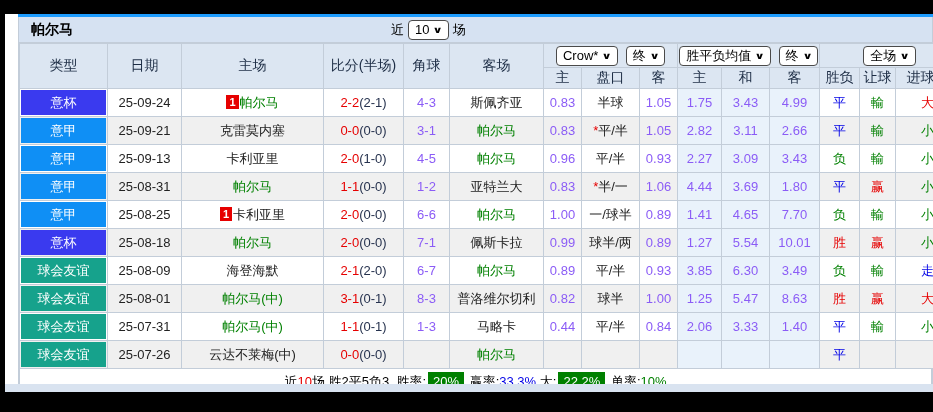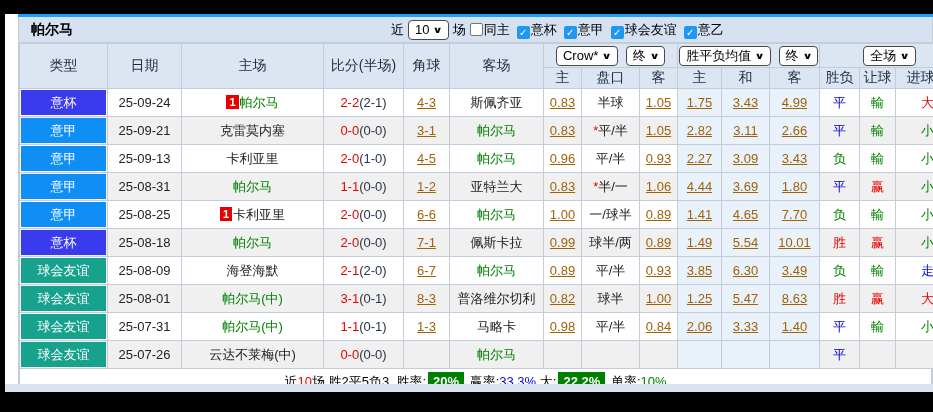"同主 ✓ 意杯 ✓ 意甲" span { html: <span><span></span><span>同主</span><span>✓</span><span>意杯</span><span>✓</span><span>意甲</span><span>✓</span><span>球会友谊</span><span>✓</span><span>意乙</span></span> -> none }
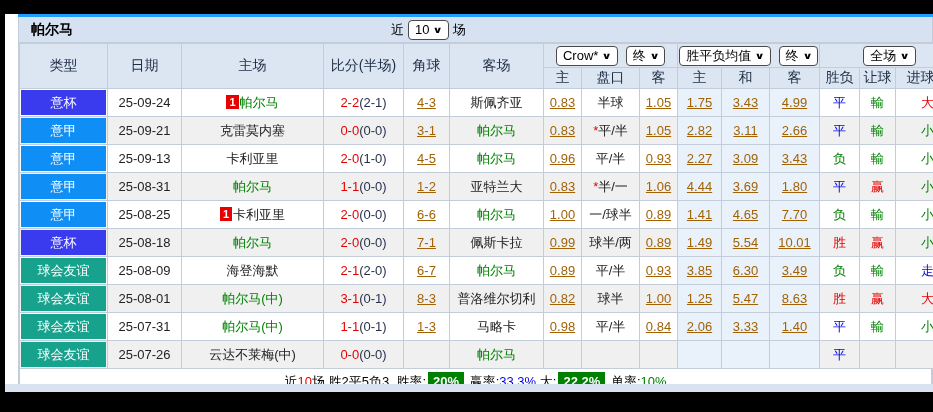"4-3" .num { color: #a16207 -> #8b5cf6; text-decoration: underline -> none }
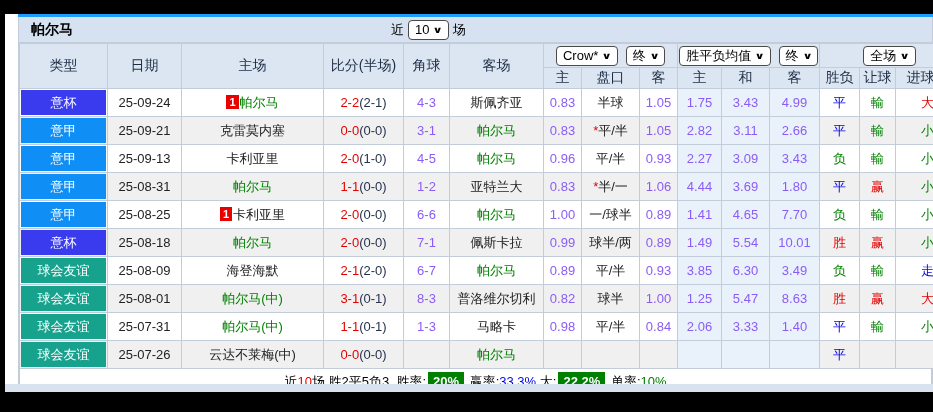"1.49" td.avg { text: 1.49 -> 1.27 }
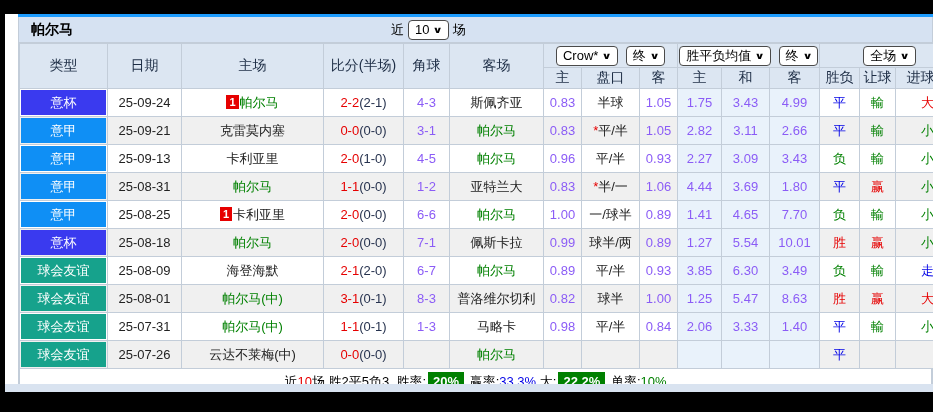"0.98" td.num { text: 0.98 -> 0.44 }
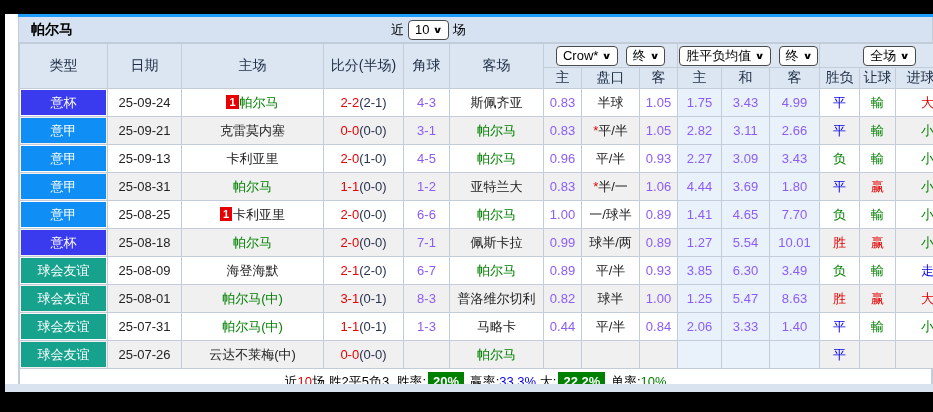"20%" .pctbadge { font-weight: bold -> normal }
